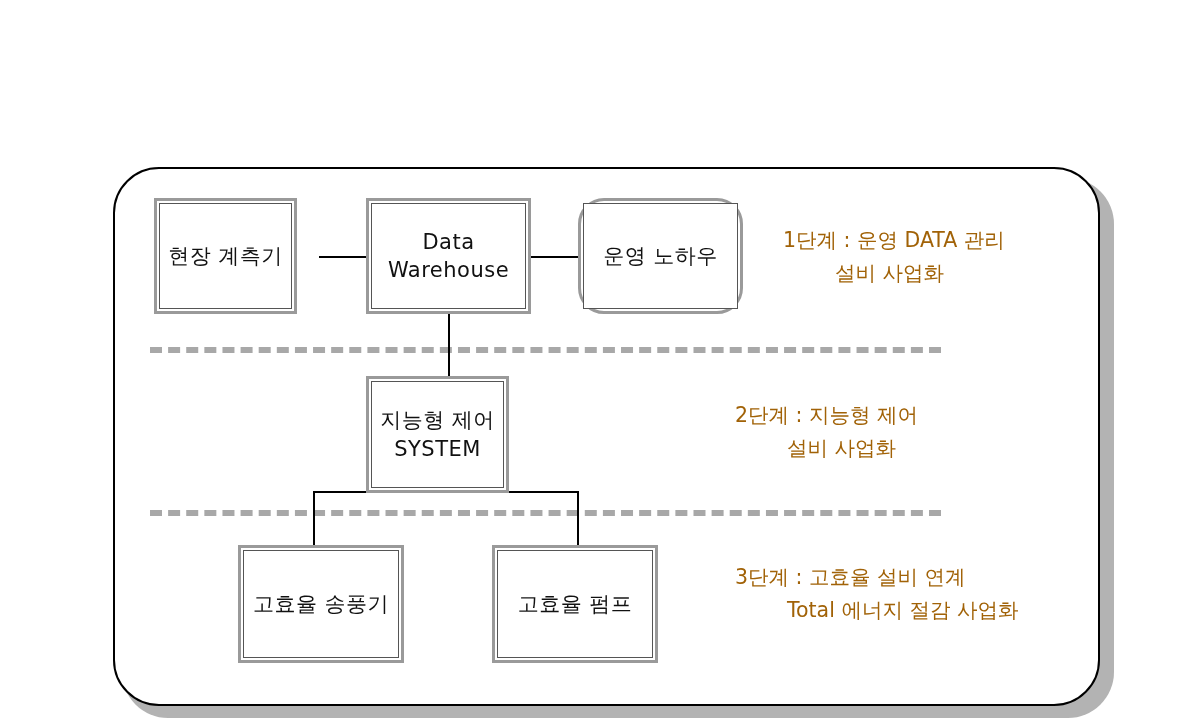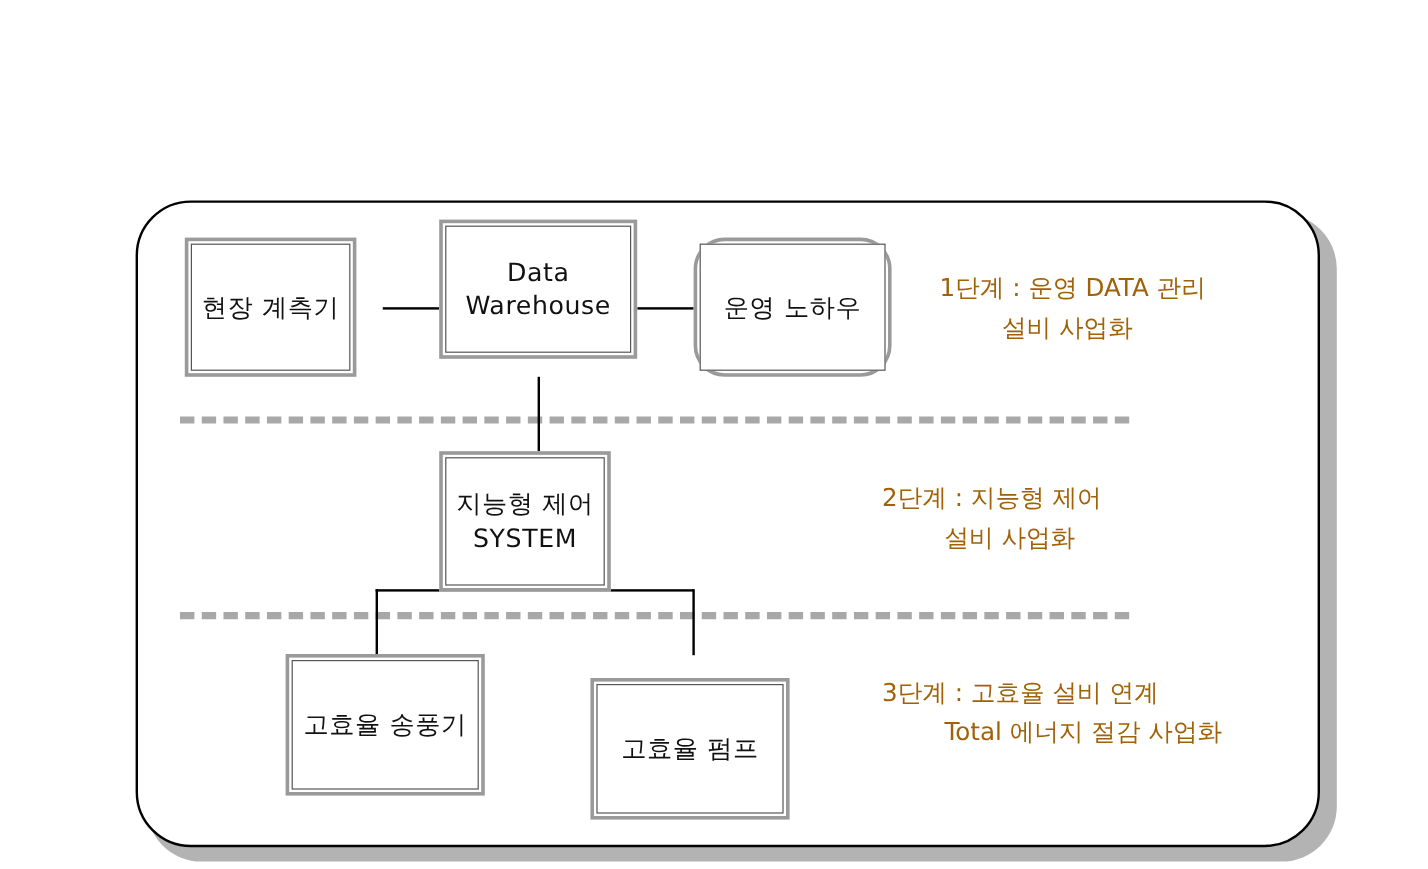"Data" div.node { top: 14px -> 29px }
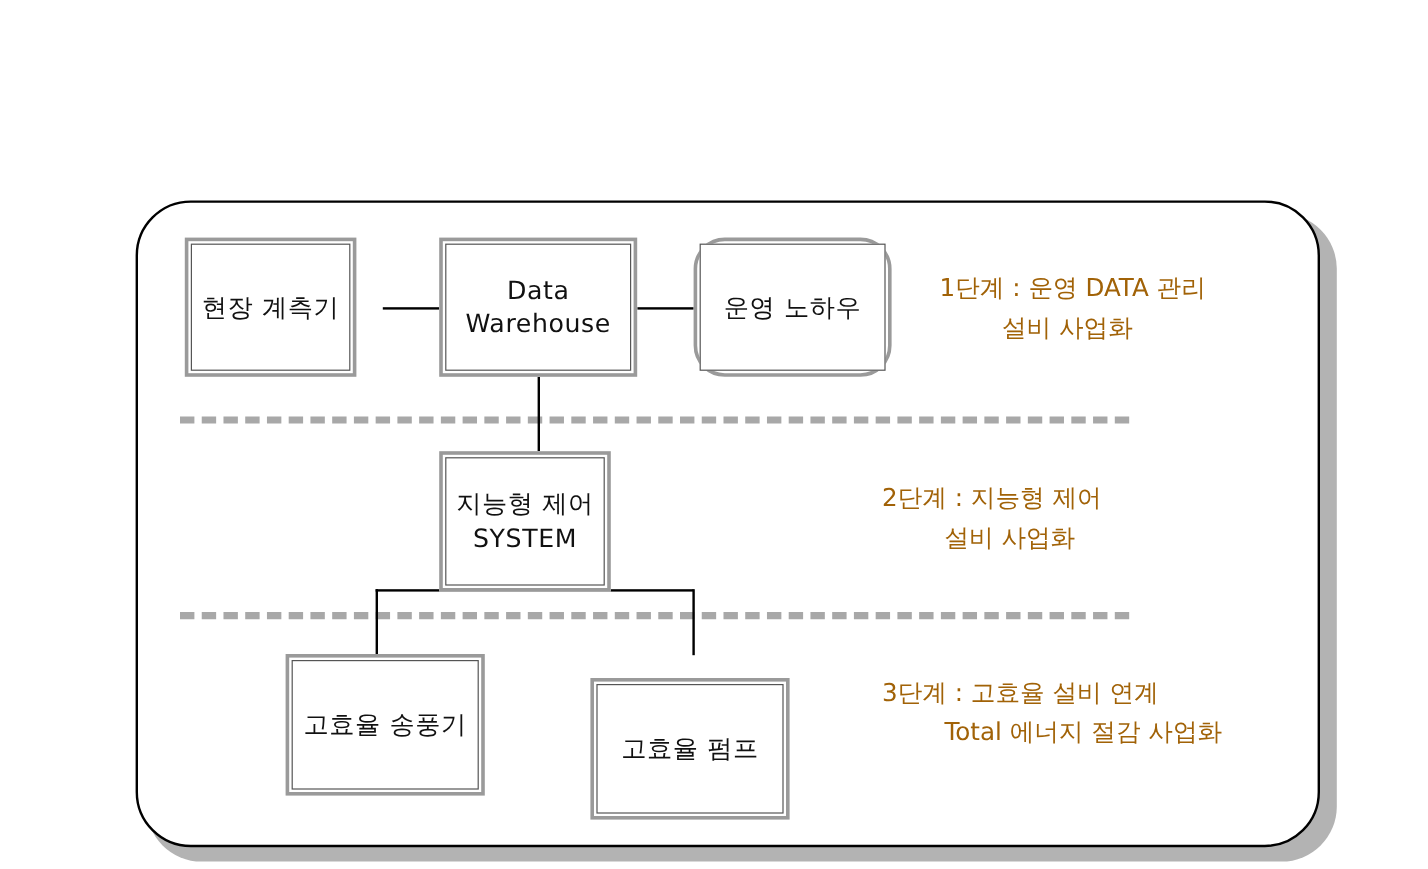"고효율 펌프" #node-pump { margin-top: 20px -> none }
